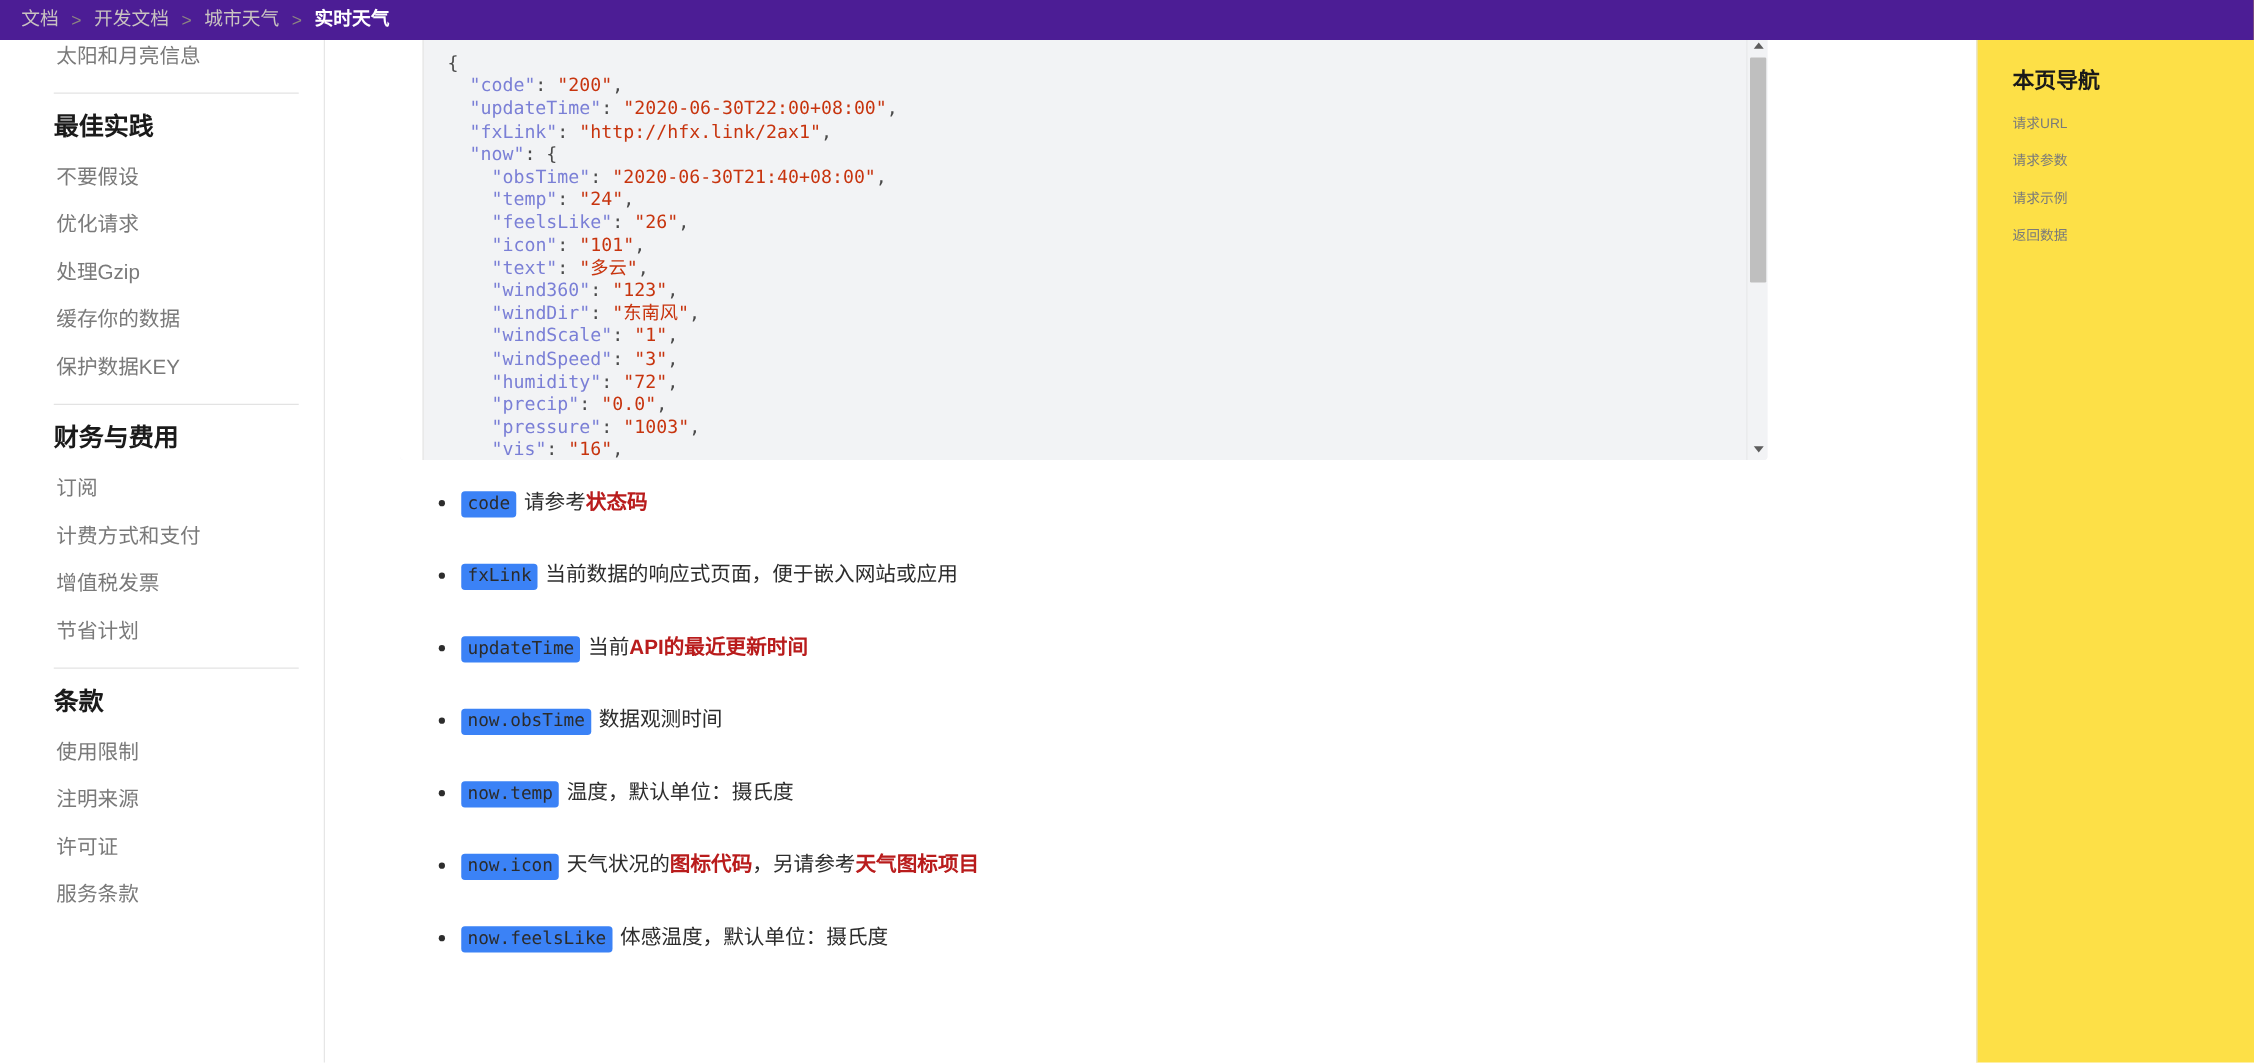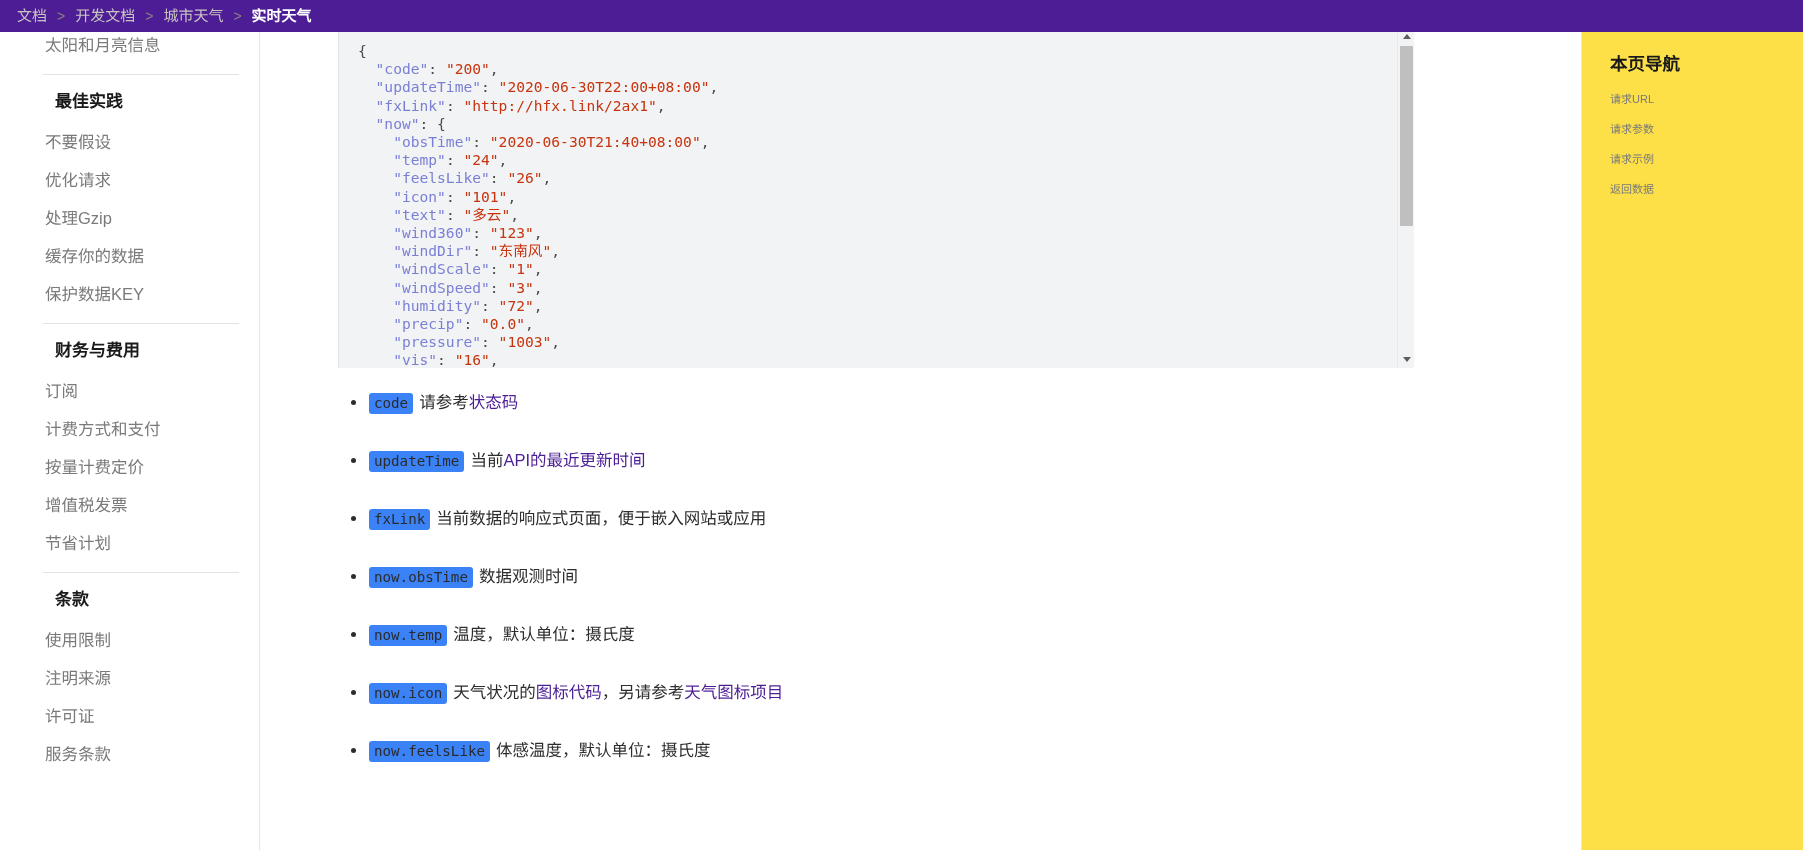"最佳实践" .nav-group-title { font-size: 17px -> 20px; margin-left: 12px -> none }
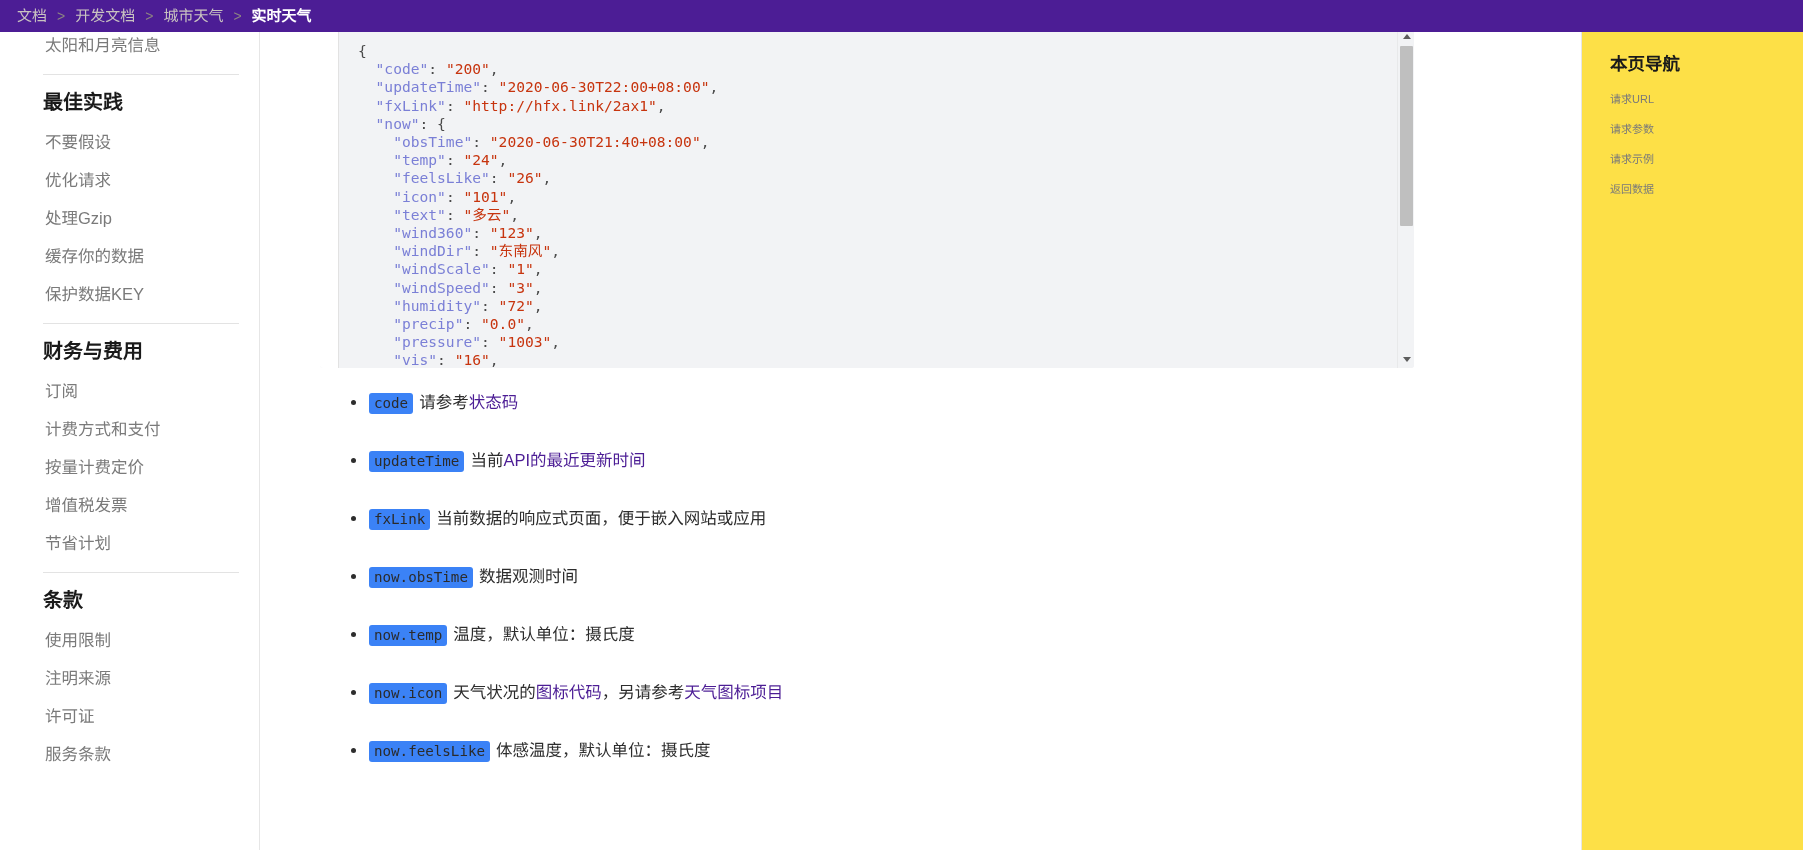"状态码" a.doc-link { color: #4c1d95 -> #b91c1c; font-weight: none -> bold }
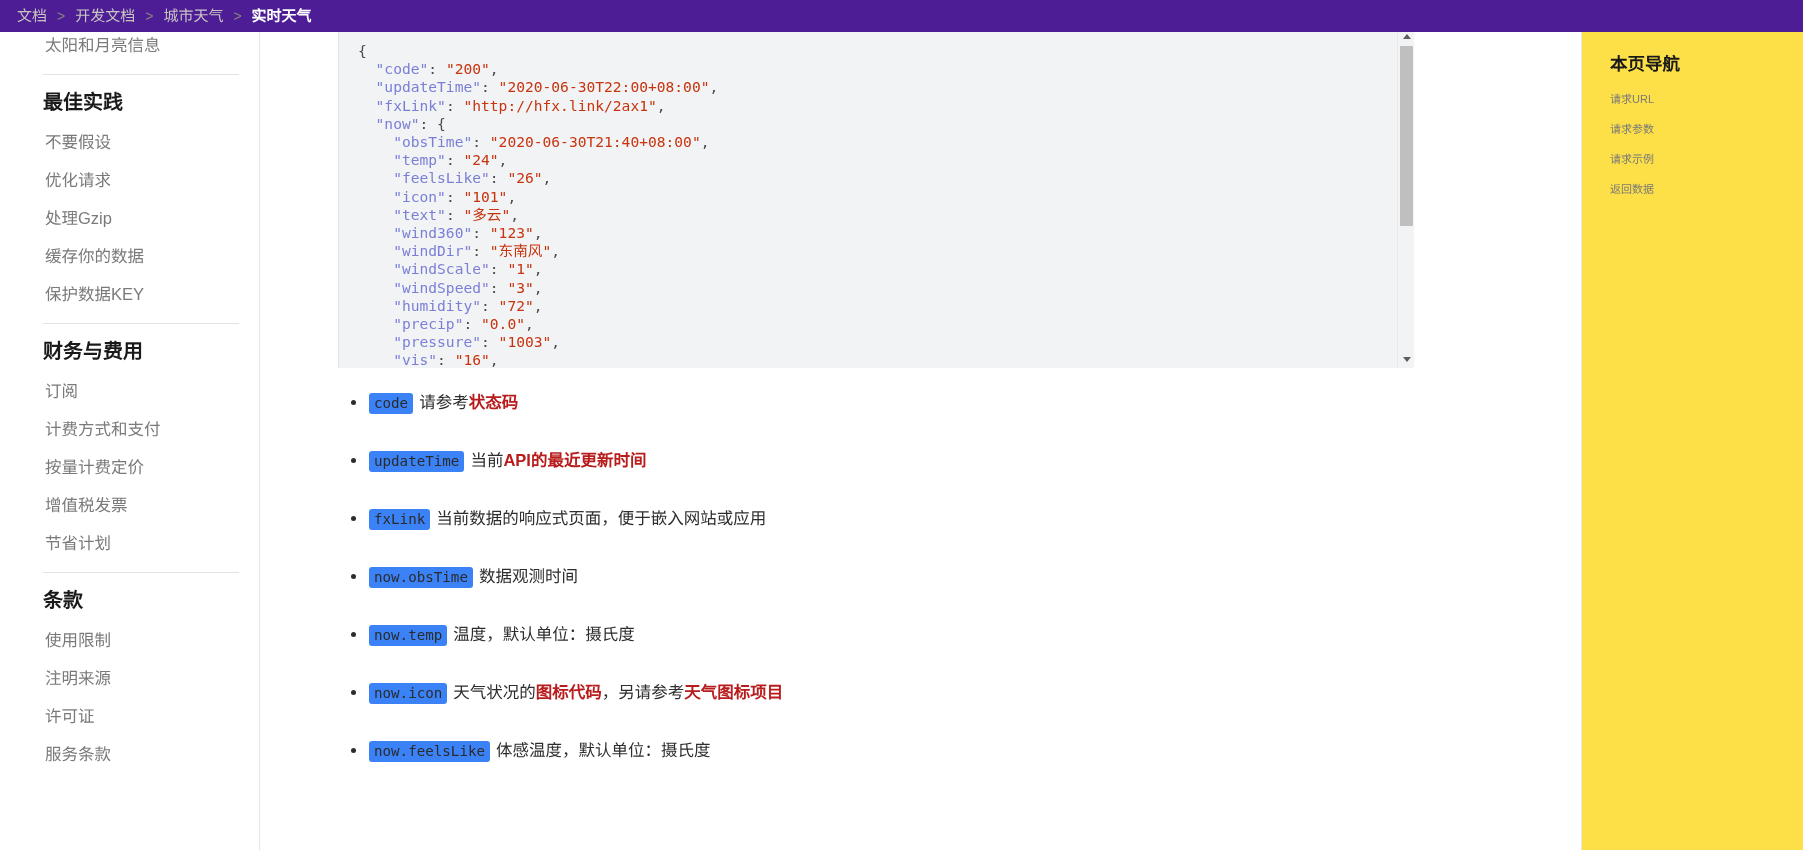"按量计费定价" div.nav-item { html: <div>按量计费定价</div> -> none }
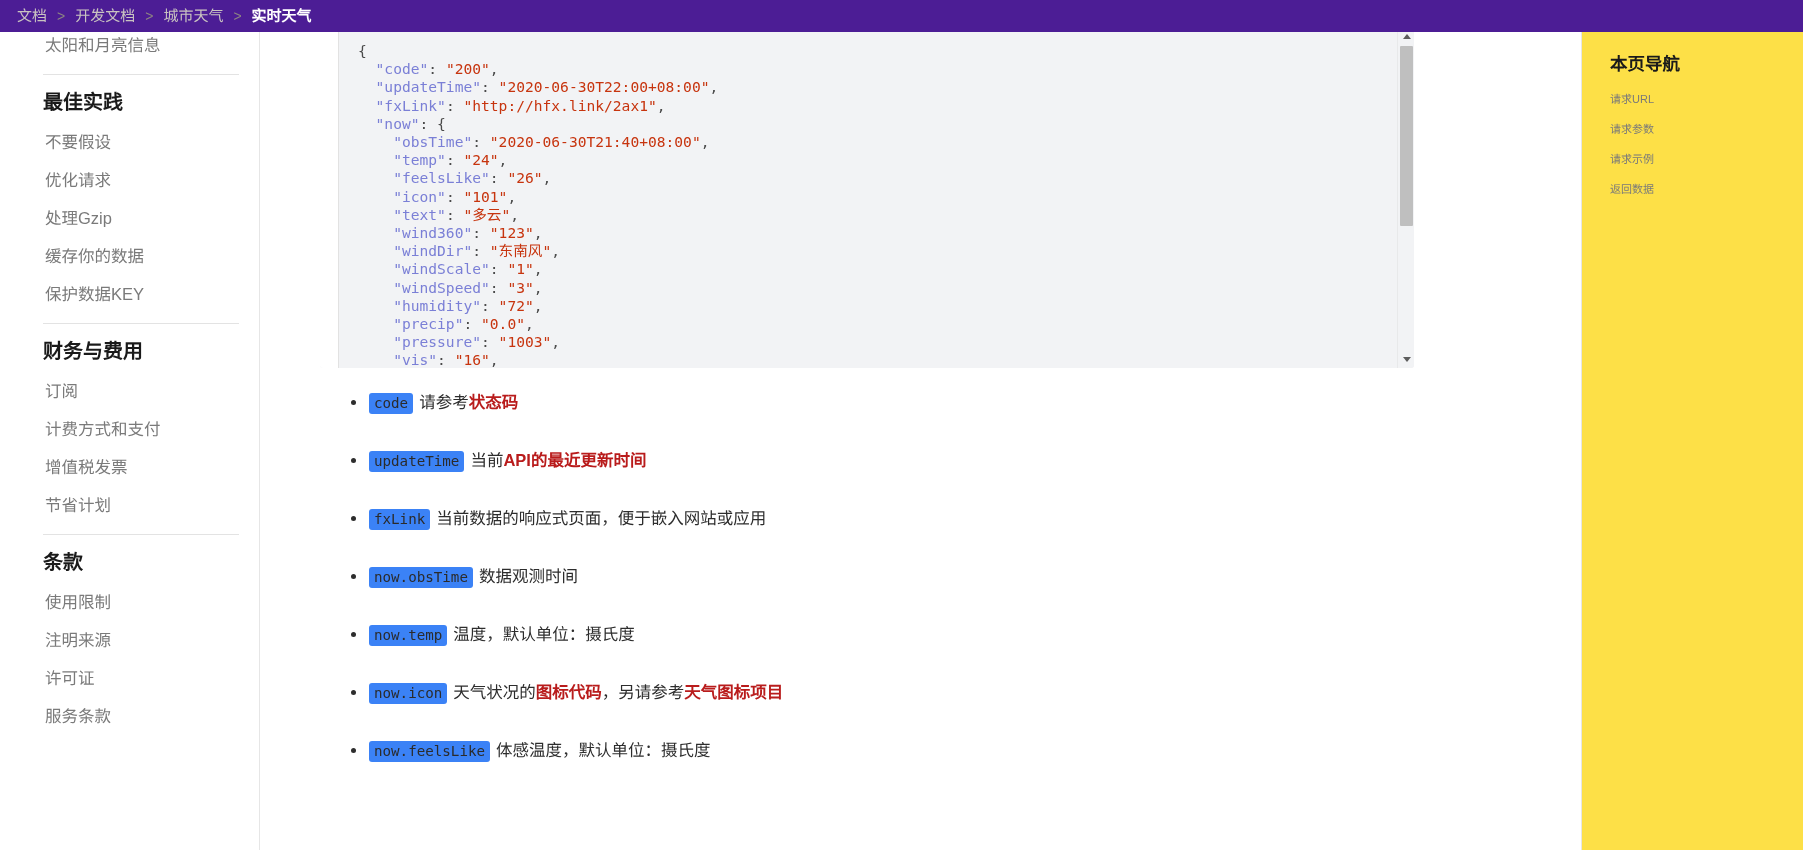"updateTime 当前API的最近更新时间" li { order: before "fxLink 当前数据的响应式页面，便于嵌入网站或应用" -> after "fxLink 当前数据的响应式页面，便于嵌入网站或应用" }
